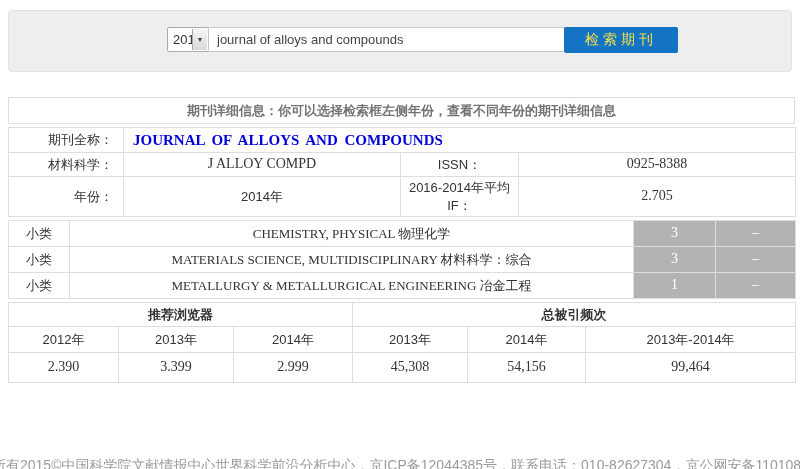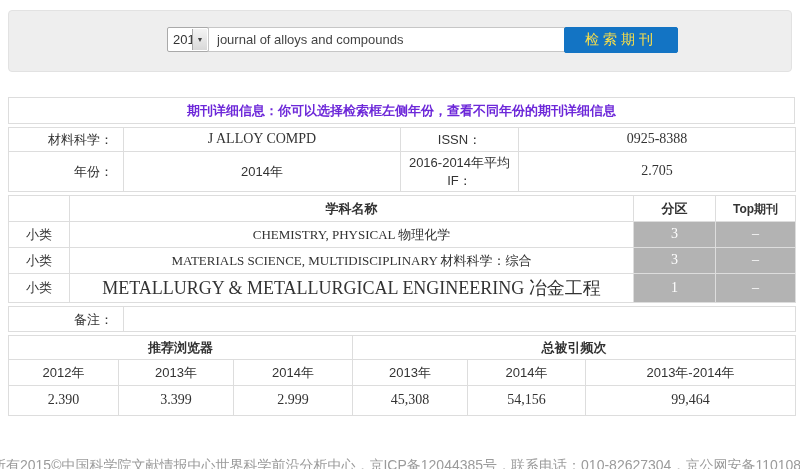"期刊详细信息：你可以选择检索框左侧年份，查看不同年份的期刊详细信息" .s1 td { color: #6d28d9 -> #737373 }
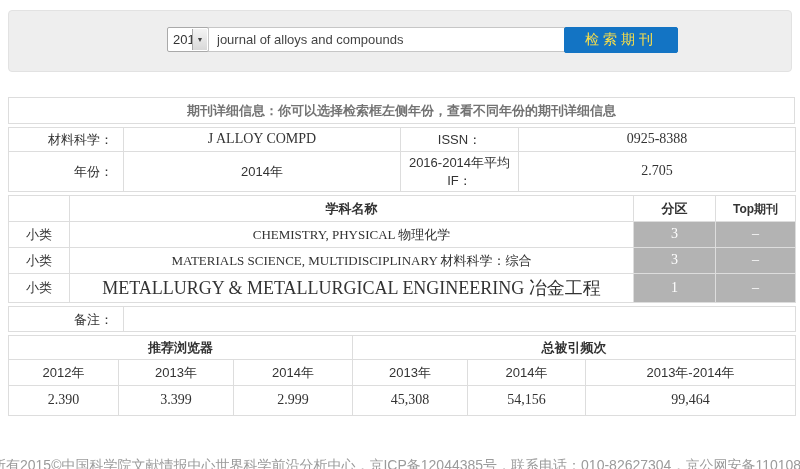"期刊全称：" tr.r1 { html: none -> <tr> <td>期刊全称：</td> <td>JOURNAL OF ALLOYS AND COMPOUNDS</td> </tr> }
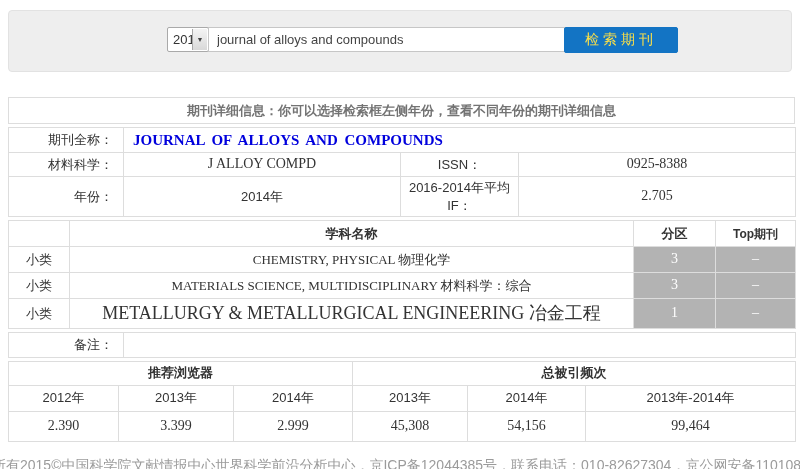"学科名称" tr.hdr { html: <tr> <td></td> <td>学科名称</td> <td>分区</td> <td>Top期刊</td> </tr> -> none }
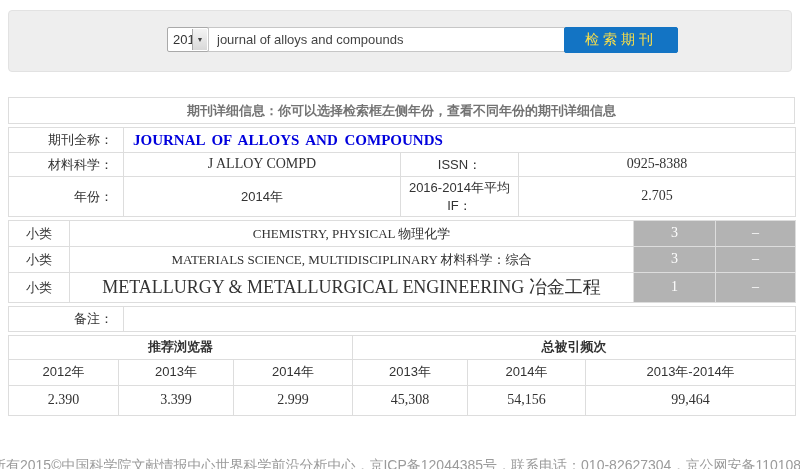"METALLURGY & METALLURGICAL ENGINEERING" td.serif { font-size: 18px -> 13px }
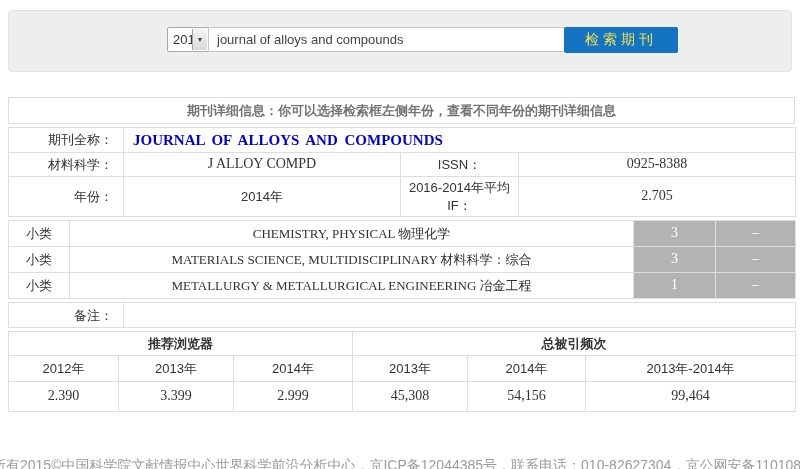"备注：" table.tbl { html: <table> <colgroup> <col> <col> </colgroup> <tbody> <tr> <td>备注：</td> <td></td> </tr> </tbody> </table> -> none }
